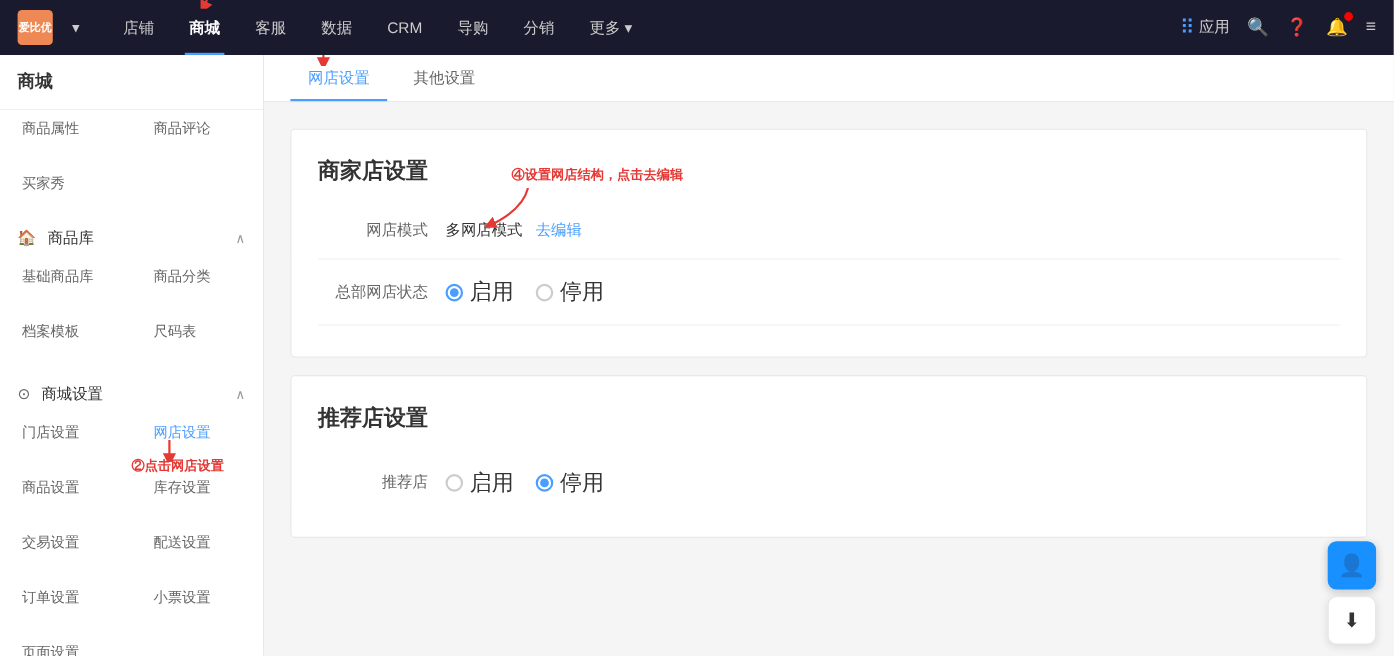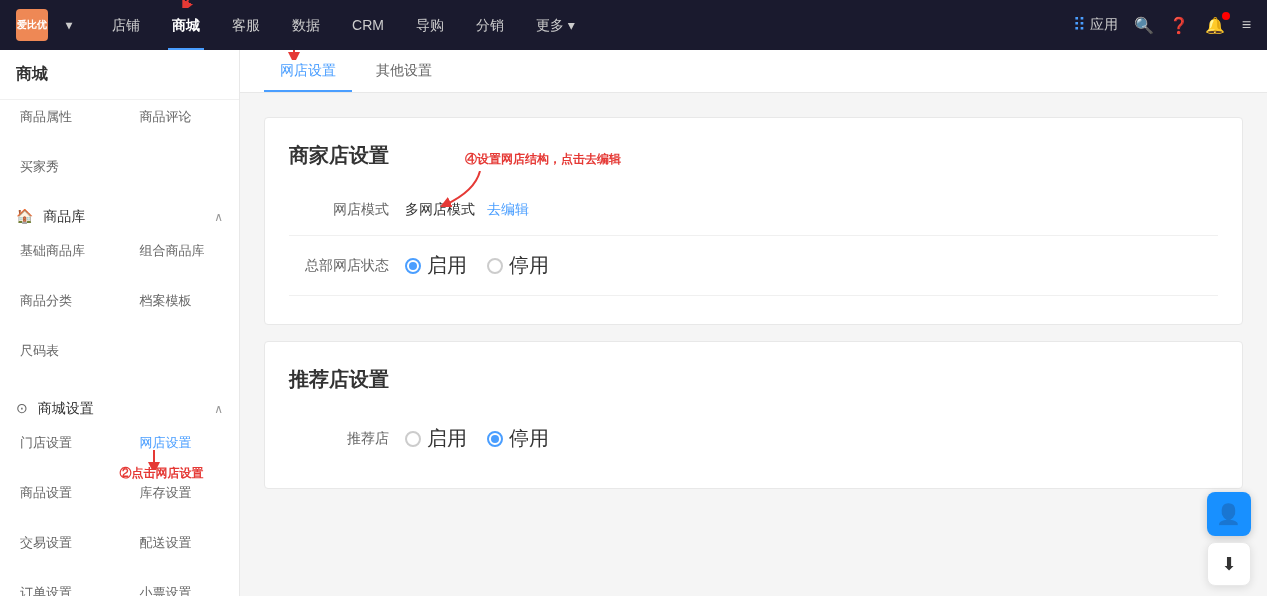"组合商品库" div.sidebar-item { html: <div>组合商品库</div> -> none }
